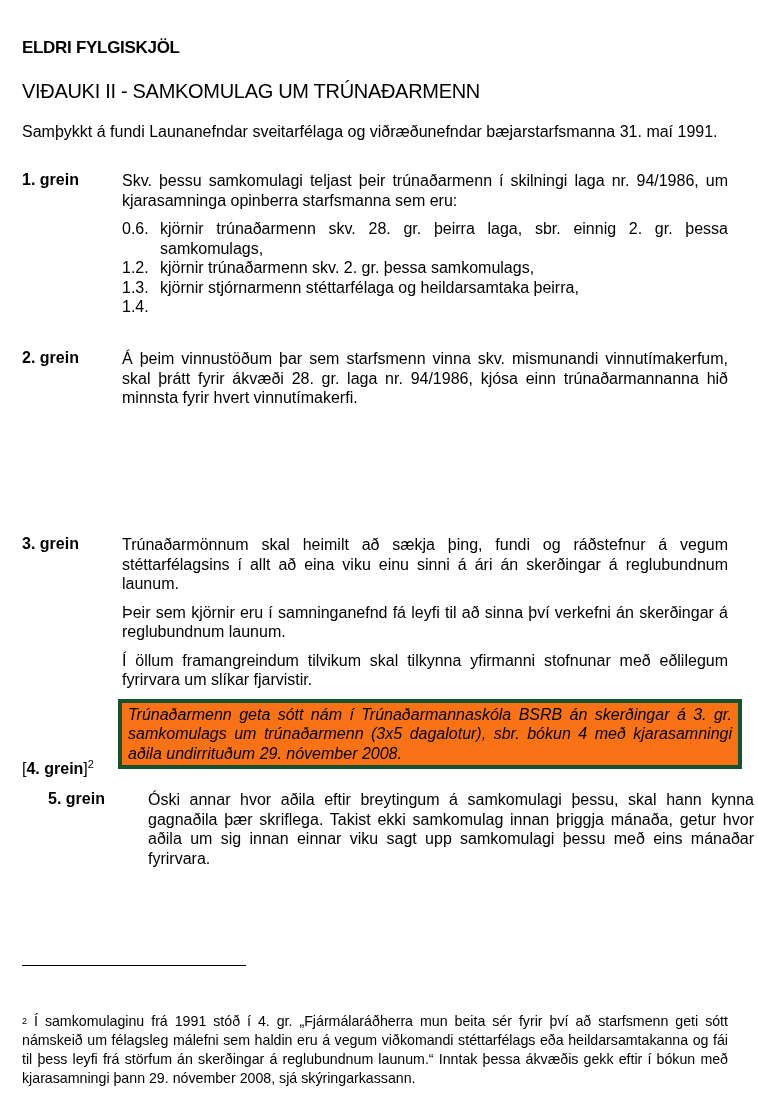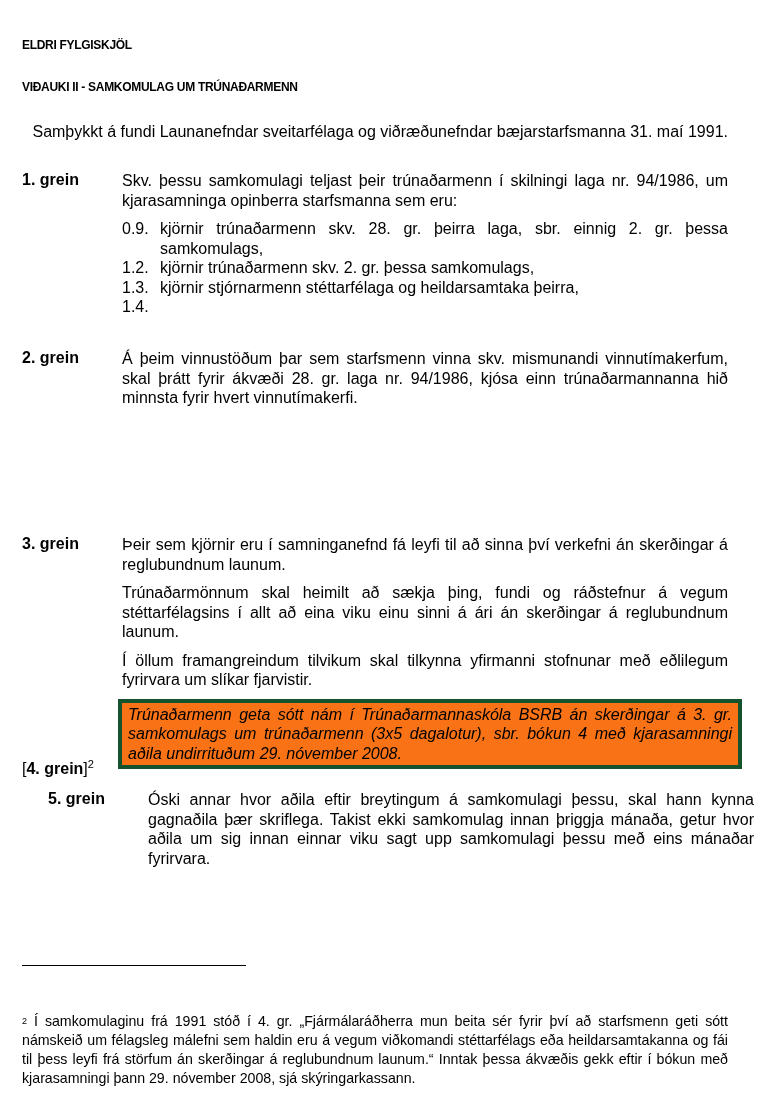"ELDRI FYLGISKJÖL" .h1 { font-size: 12px -> 17px }
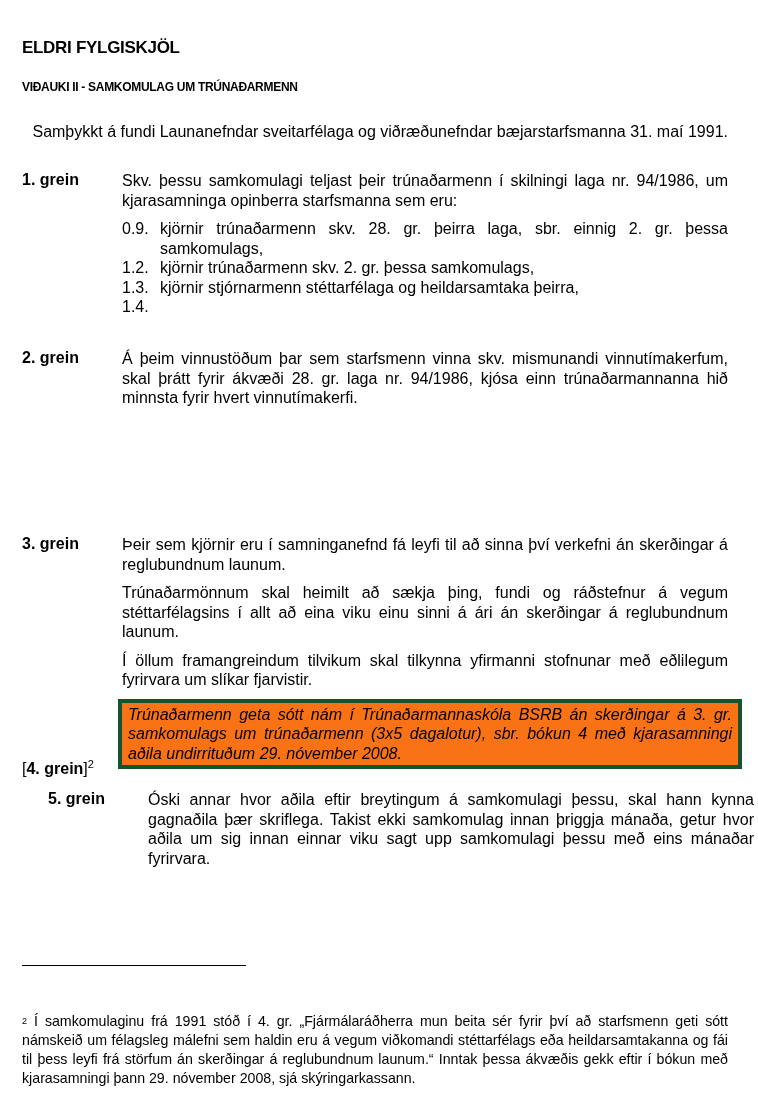"VIÐAUKI II - SAMKOMULAG UM" .h2 { font-size: 12px -> 20px; font-weight: bold -> normal }
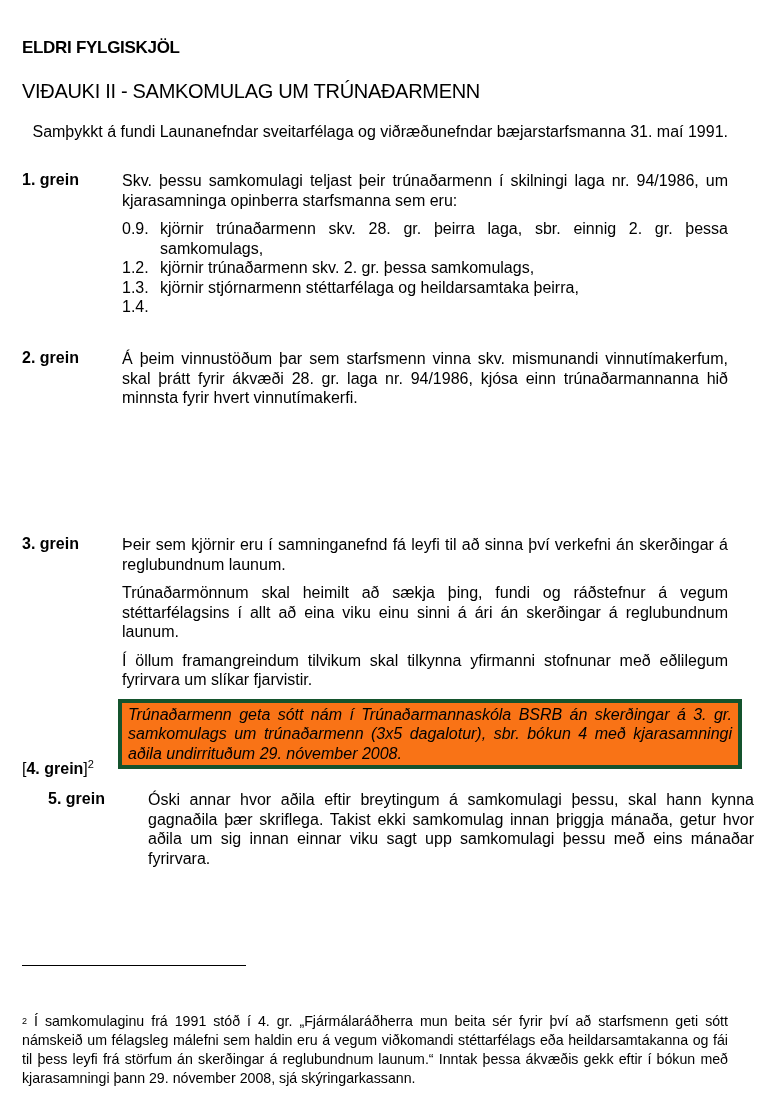"Samþykkt á fundi Launanefndar" .intro { text-align: right -> none }
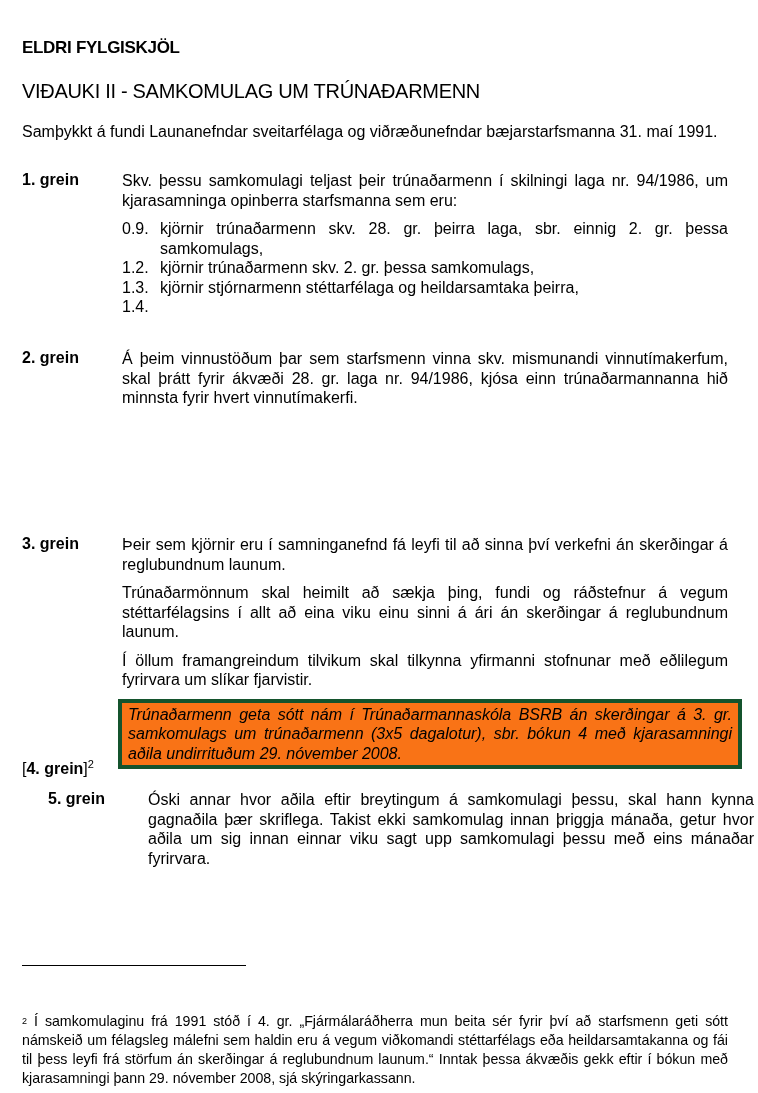"0.9." span.num { text: 0.9 -> 0.6 }
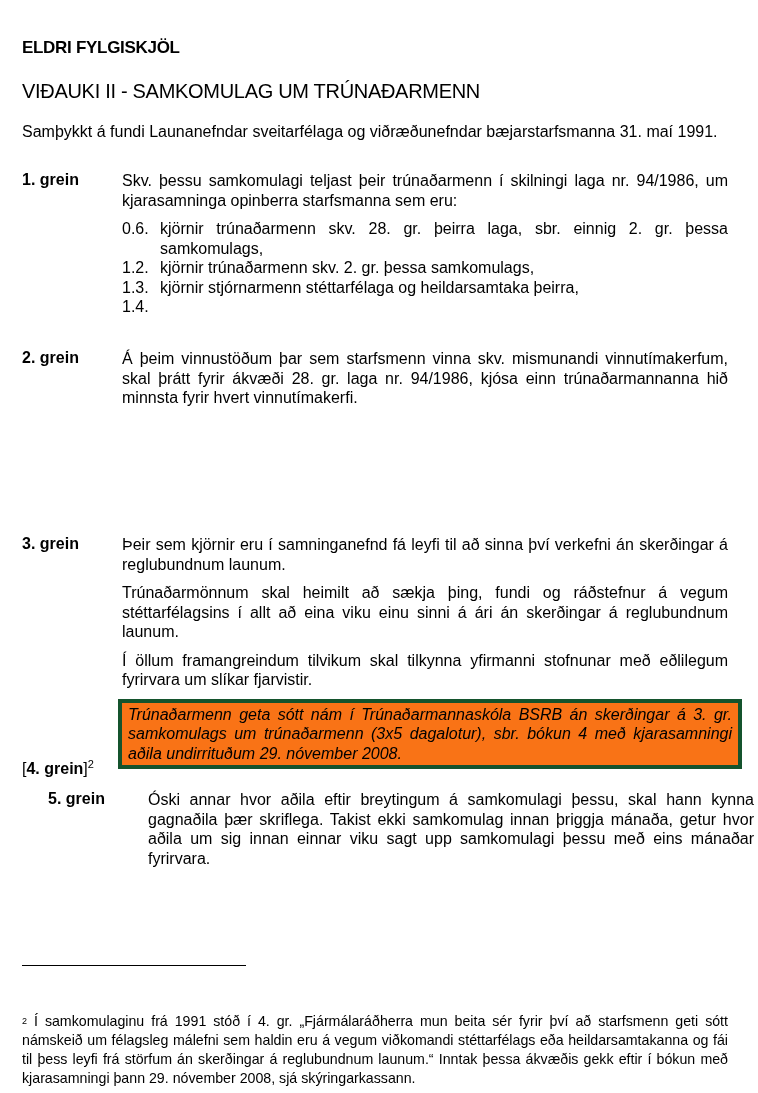"Þeir sem kjörnir eru í" p { order: before "Trúnaðarmönnum skal heimilt að sækja" -> after "Trúnaðarmönnum skal heimilt að sækja" }
